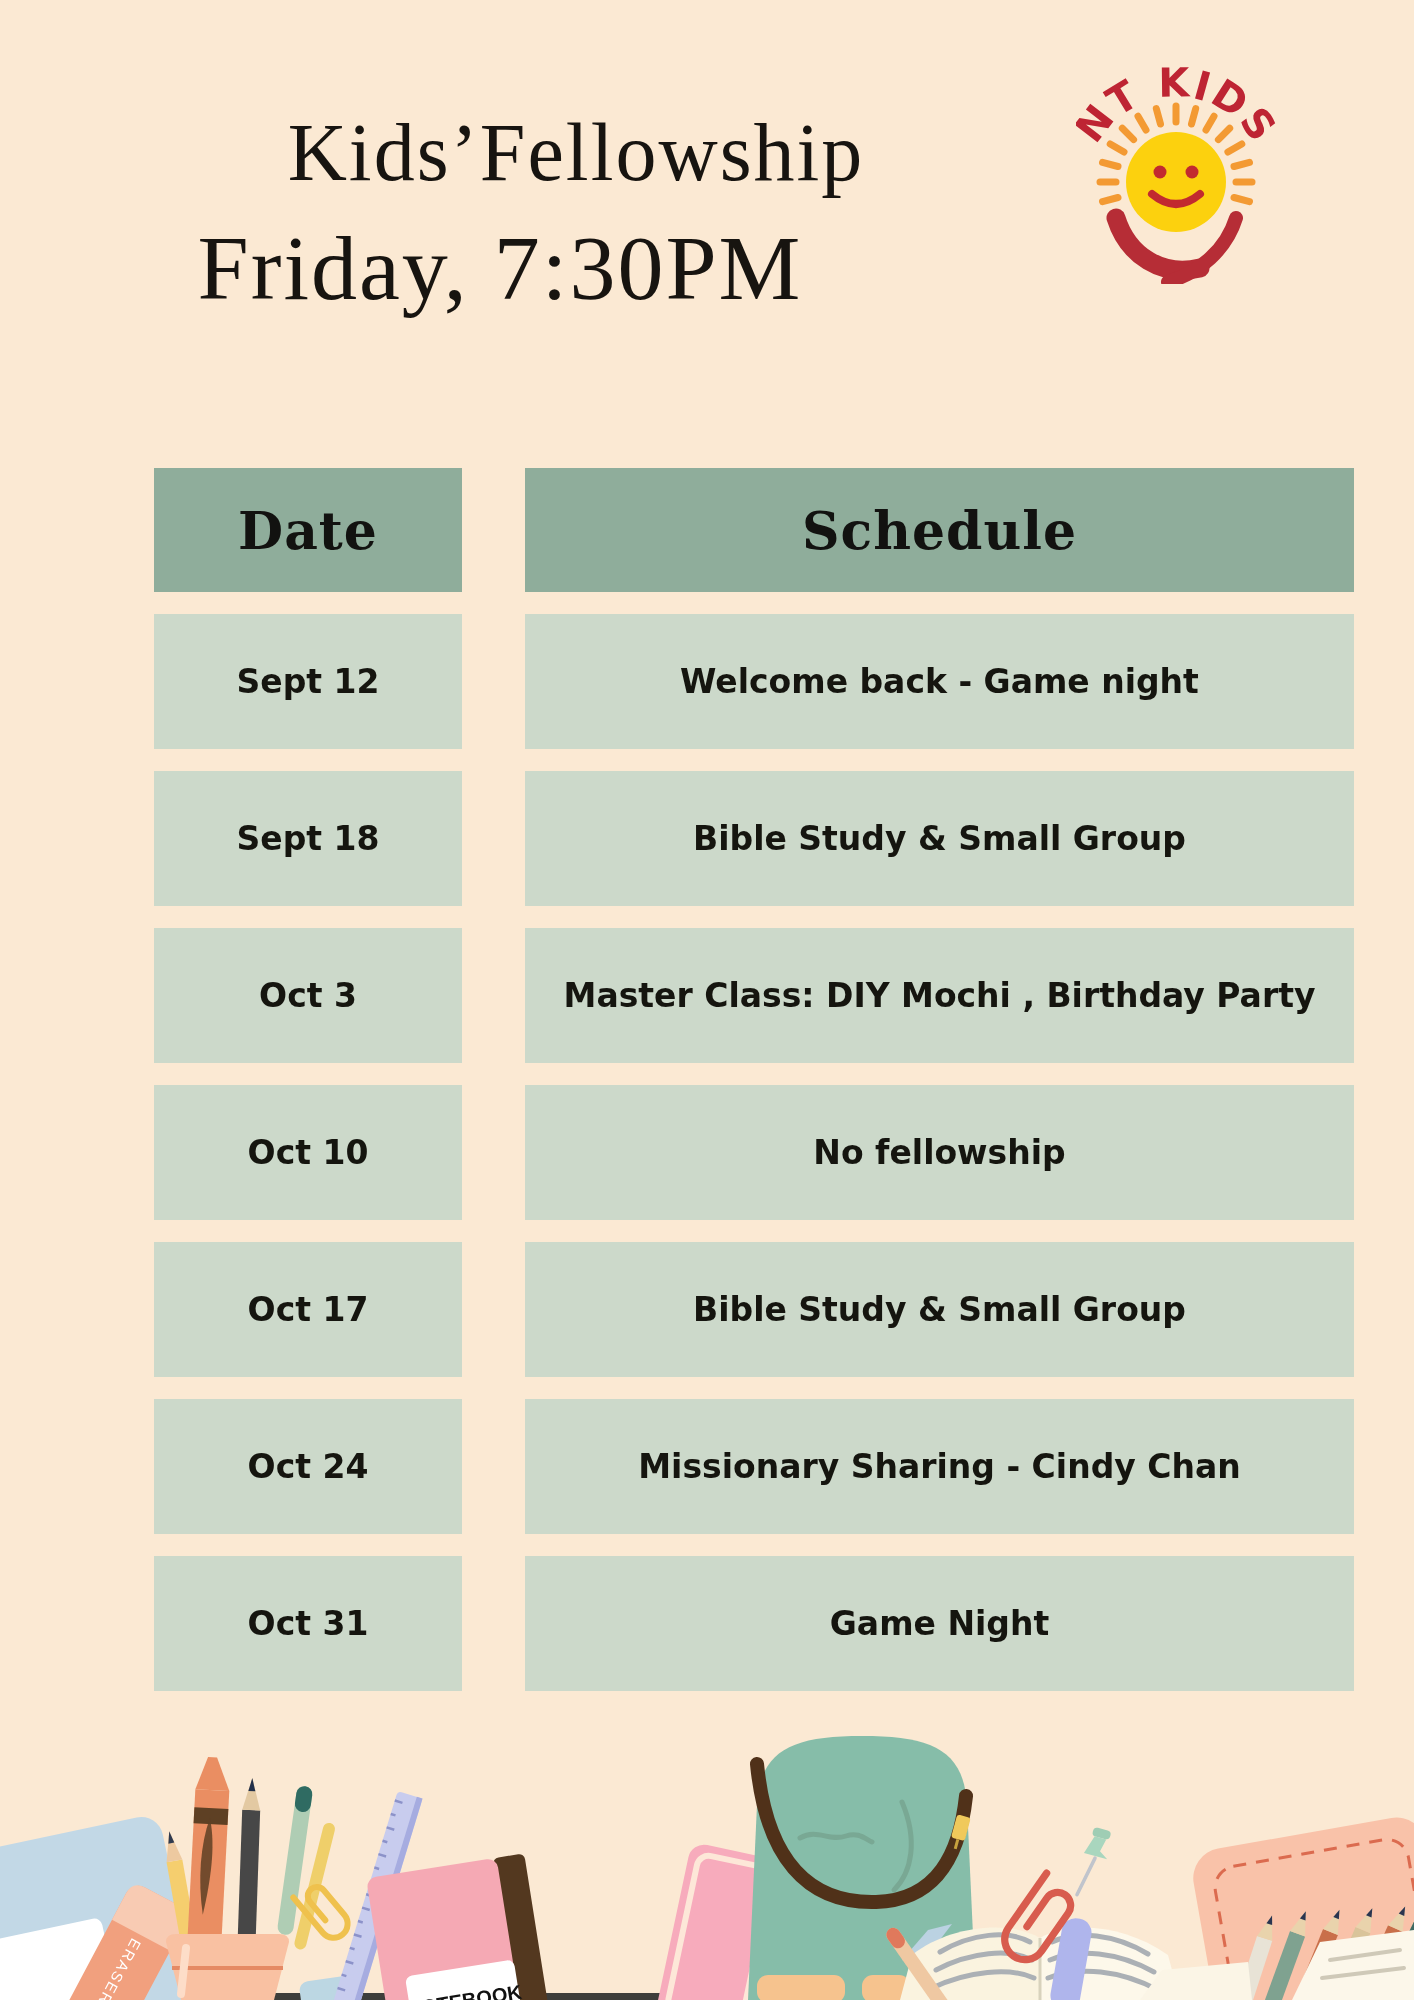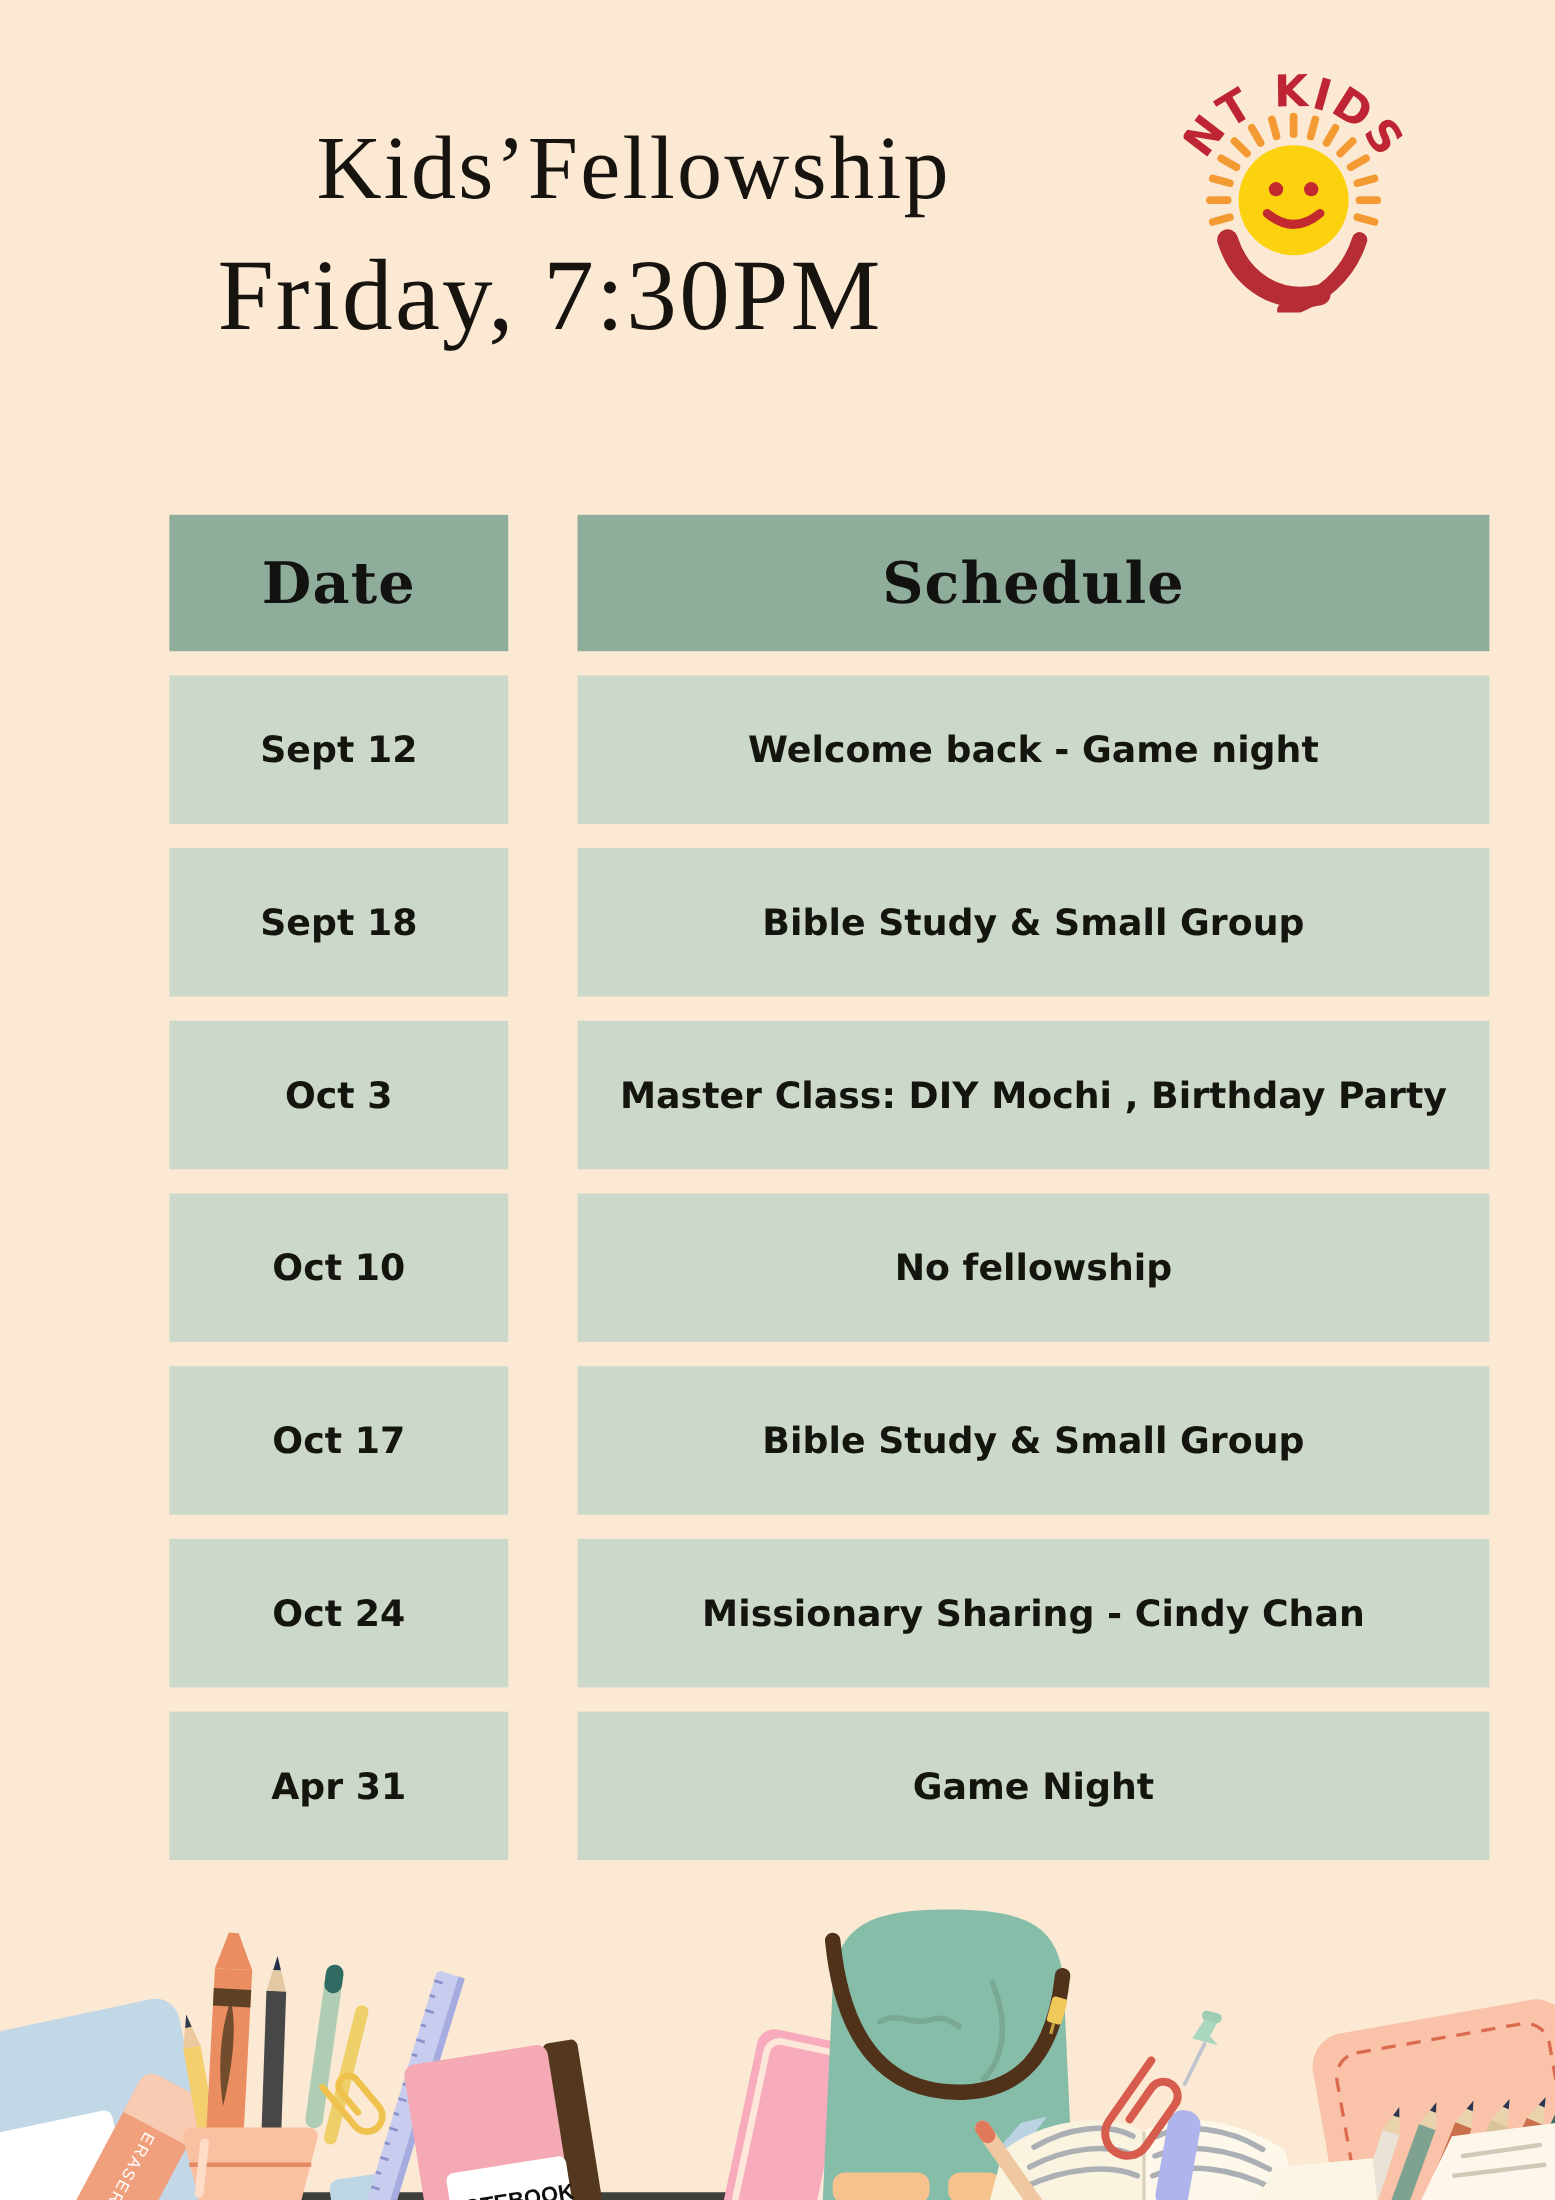"Apr 31" div.cell { text: Apr -> Oct }
